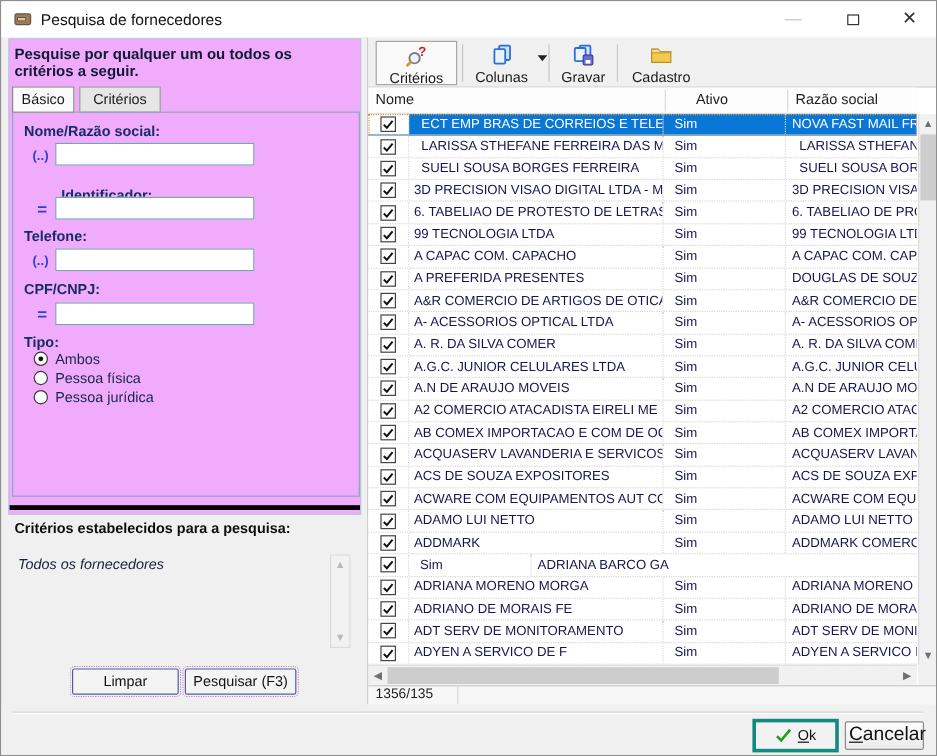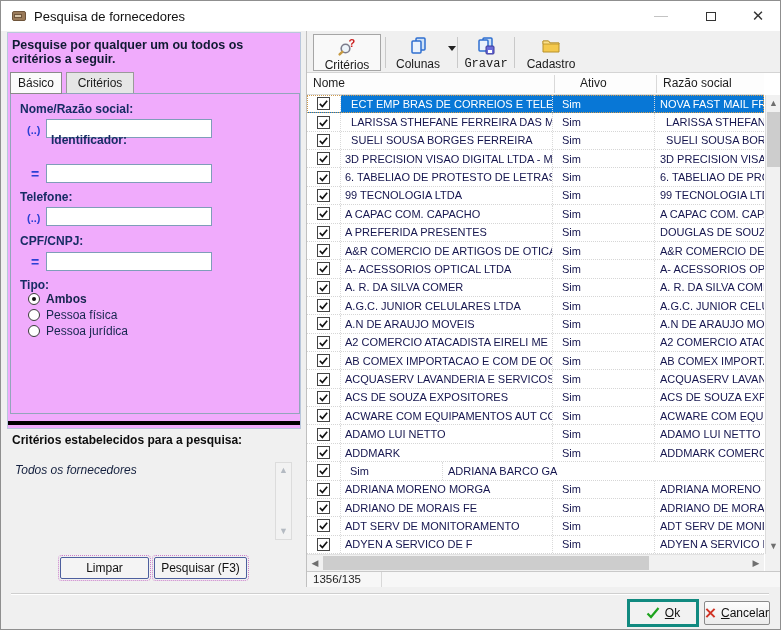"Gravar" div.tool-btn { font-family: Liberation Mono, monospace -> none }
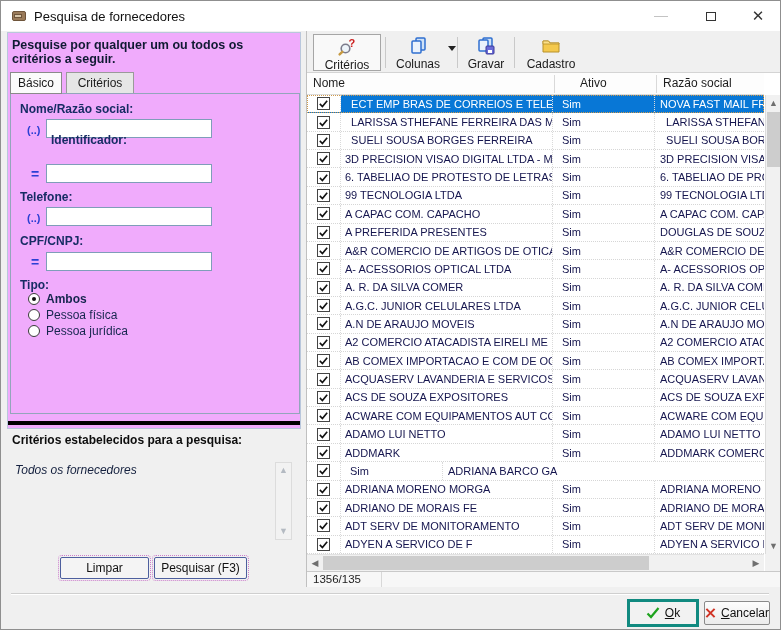"Identificador:" div.f-label { top: 100px -> 123px }
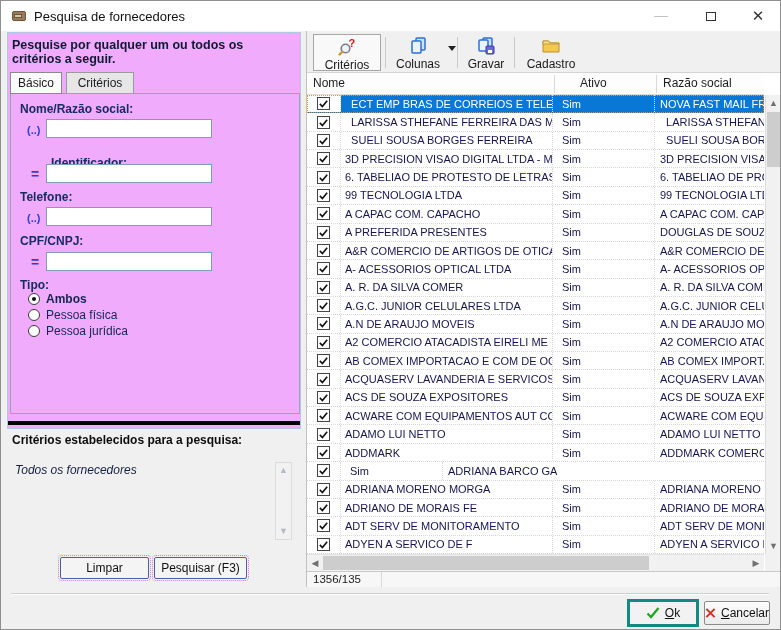"Ambos" .radio-row.bold { font-weight: bold -> normal }
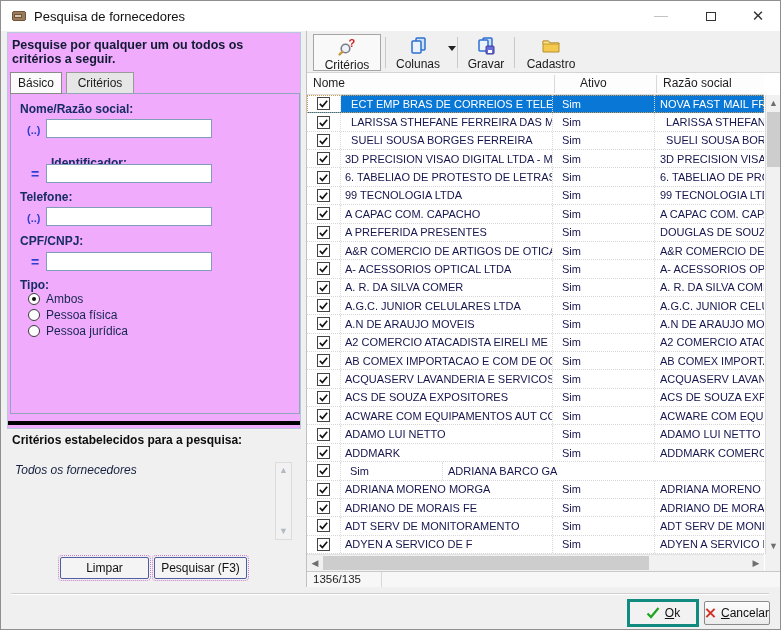"Cancelar" .cancel-btn { font-size: 12px -> 16px }
